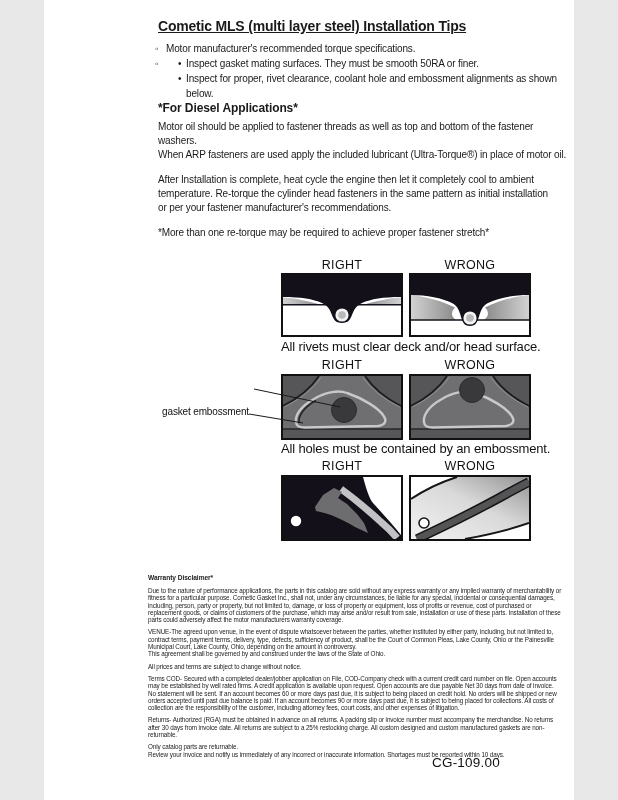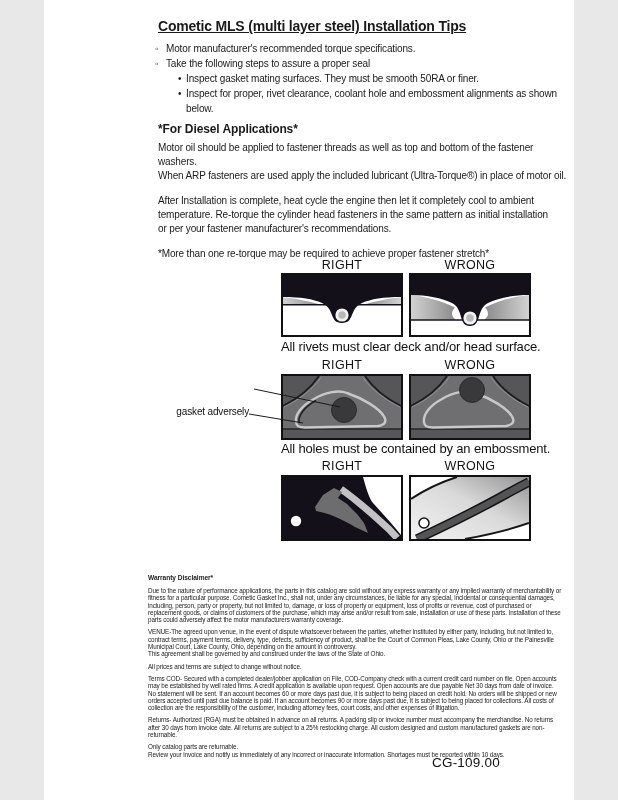"Take the following steps to" span { html: <span>Take the following steps to assure a proper seal</span> -> none }
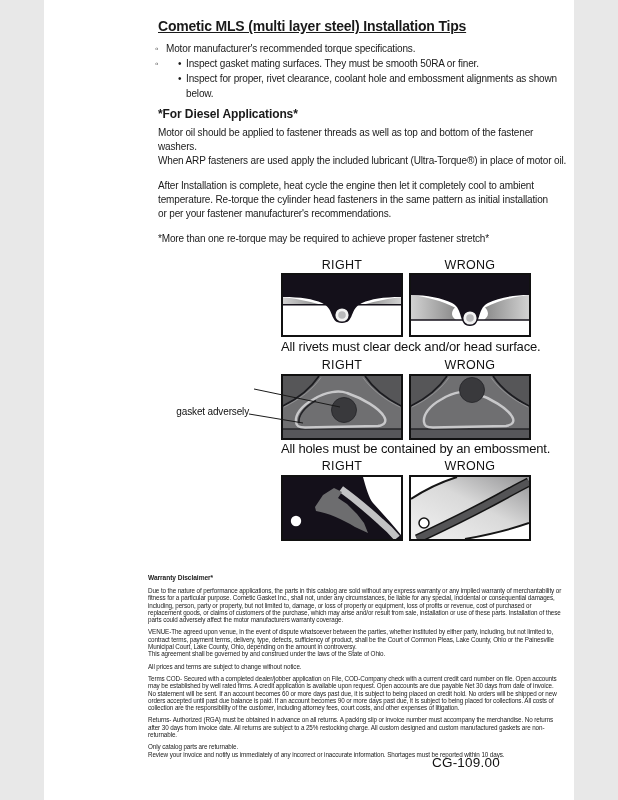"*For Diesel Applications*" .diesel-heading { margin: 6px 0 5px 0 -> 0 0 5px 0 }
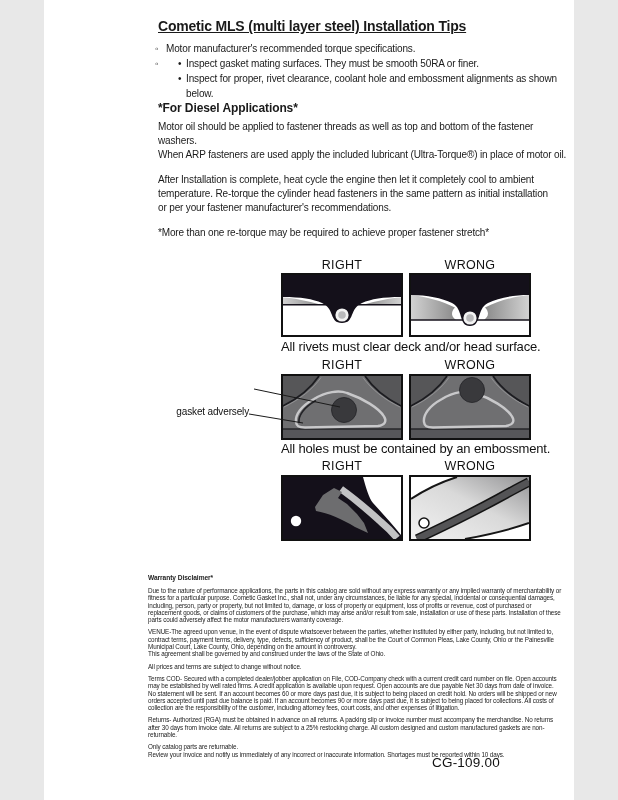"gasket adversely" div.callout { text: adversely -> embossment }
